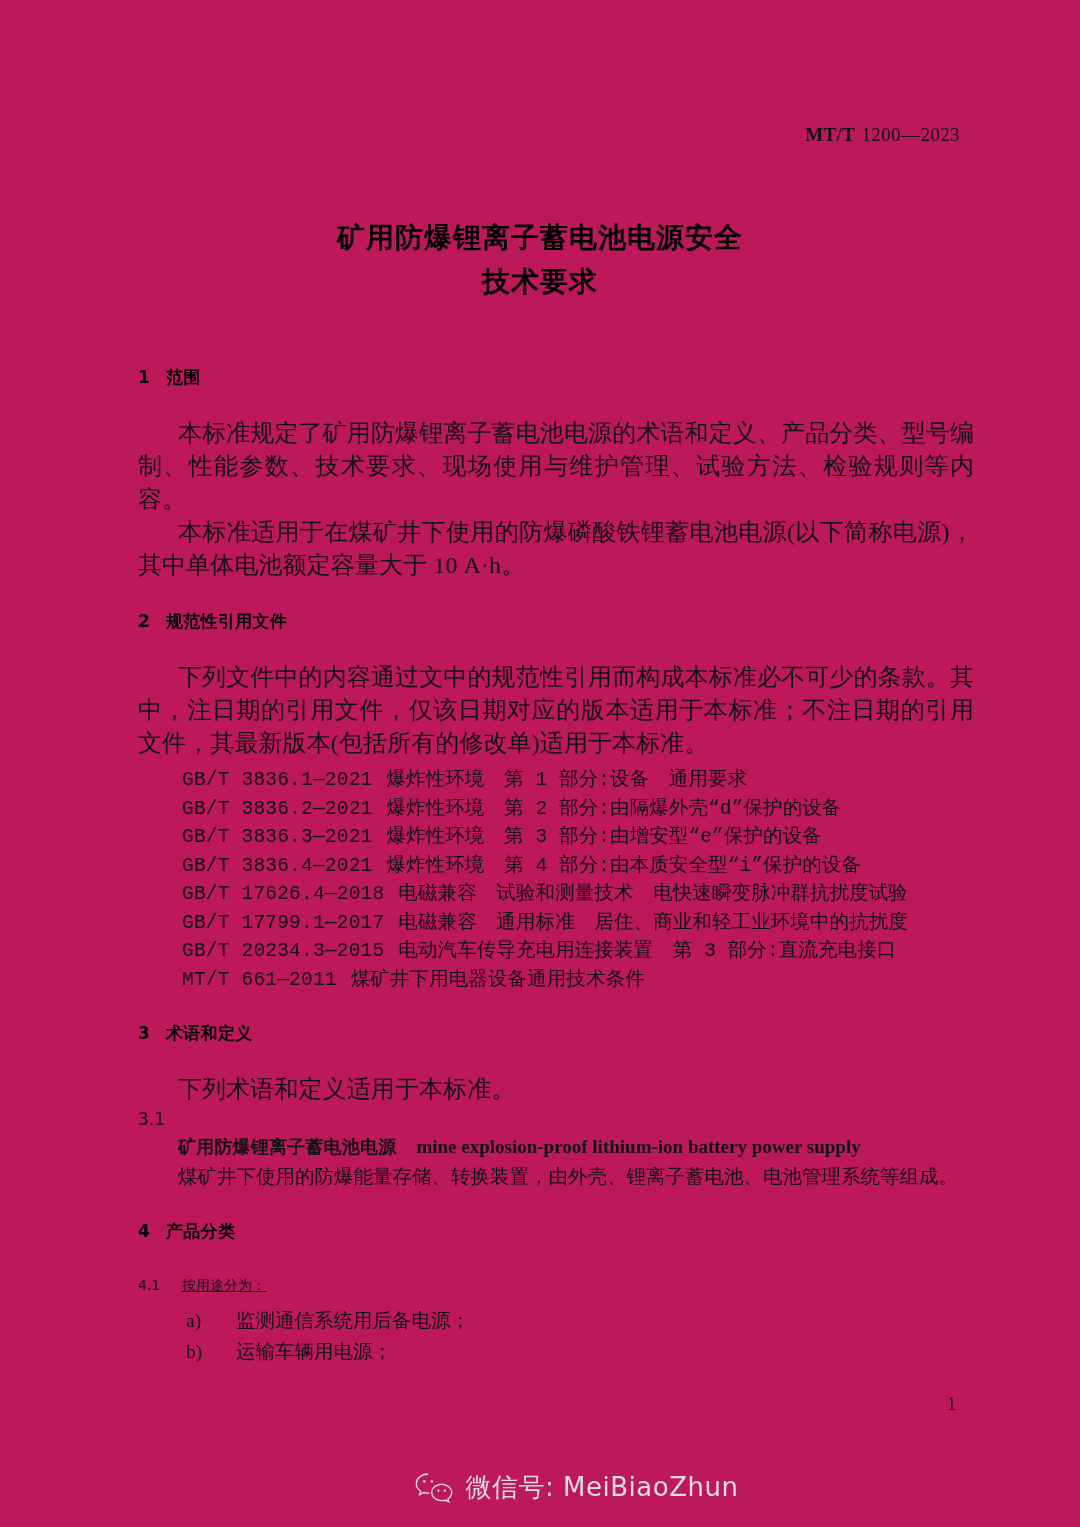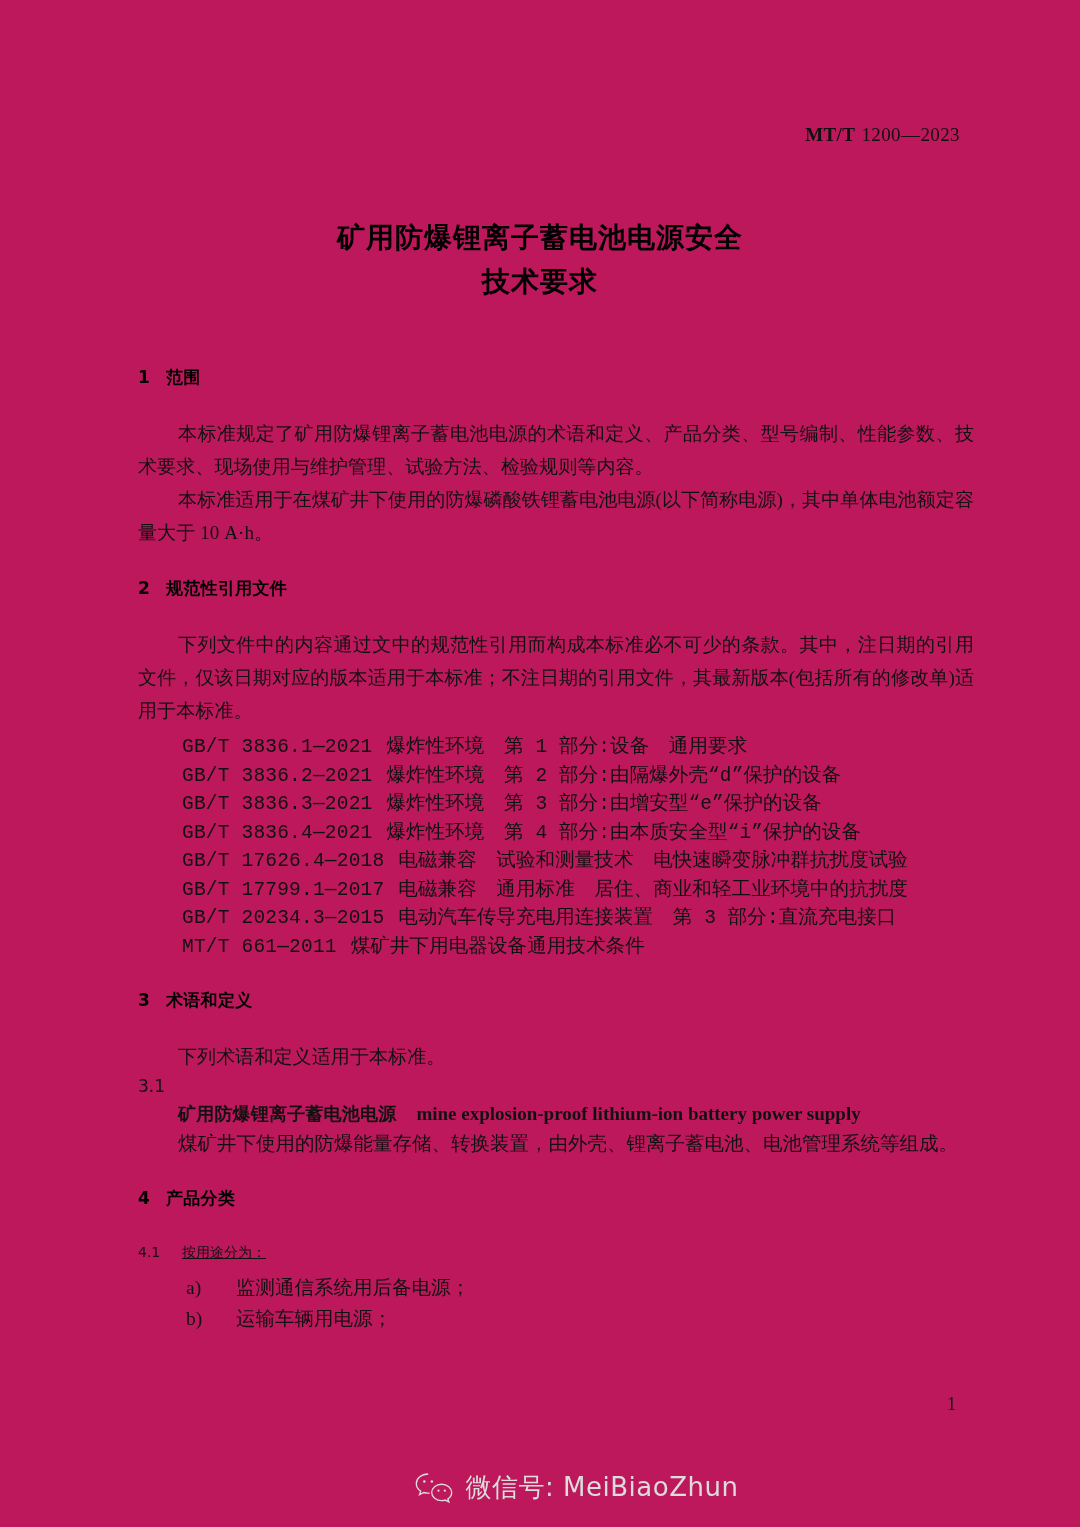"本标准规定了矿用防爆锂离子蓄电池电源的术语和定义、产品分类、型号编制、性能参数、" .para { font-size: 19px -> 24px }
